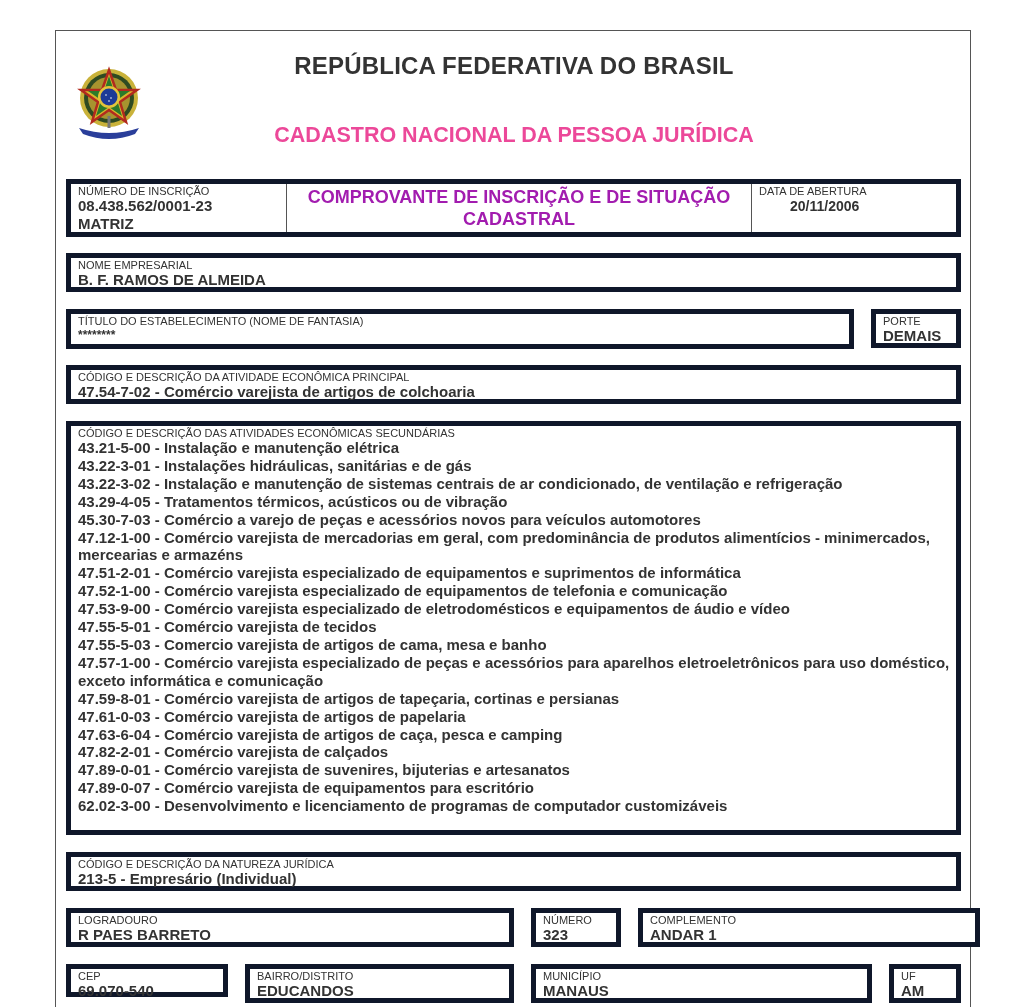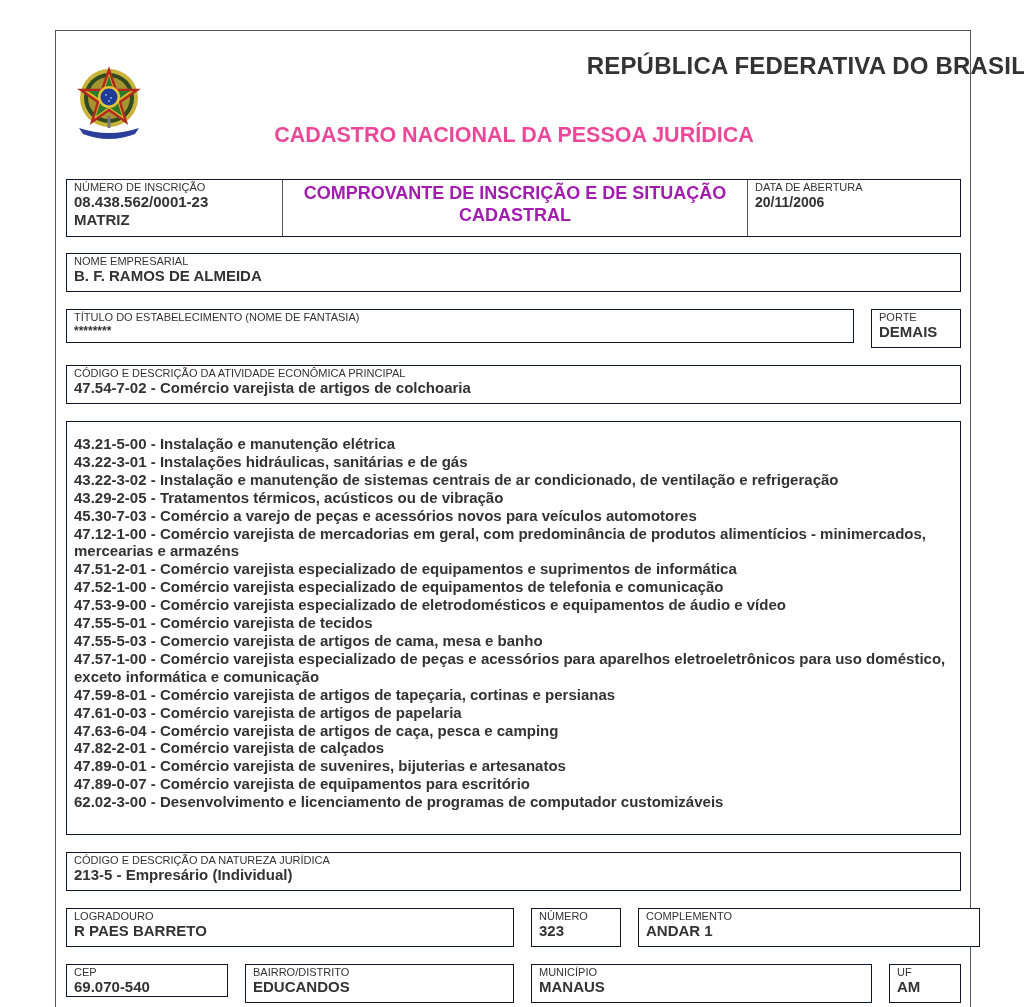"REPÚBLICA FEDERATIVA DO BRASIL" .h1 { text-align: right -> center }
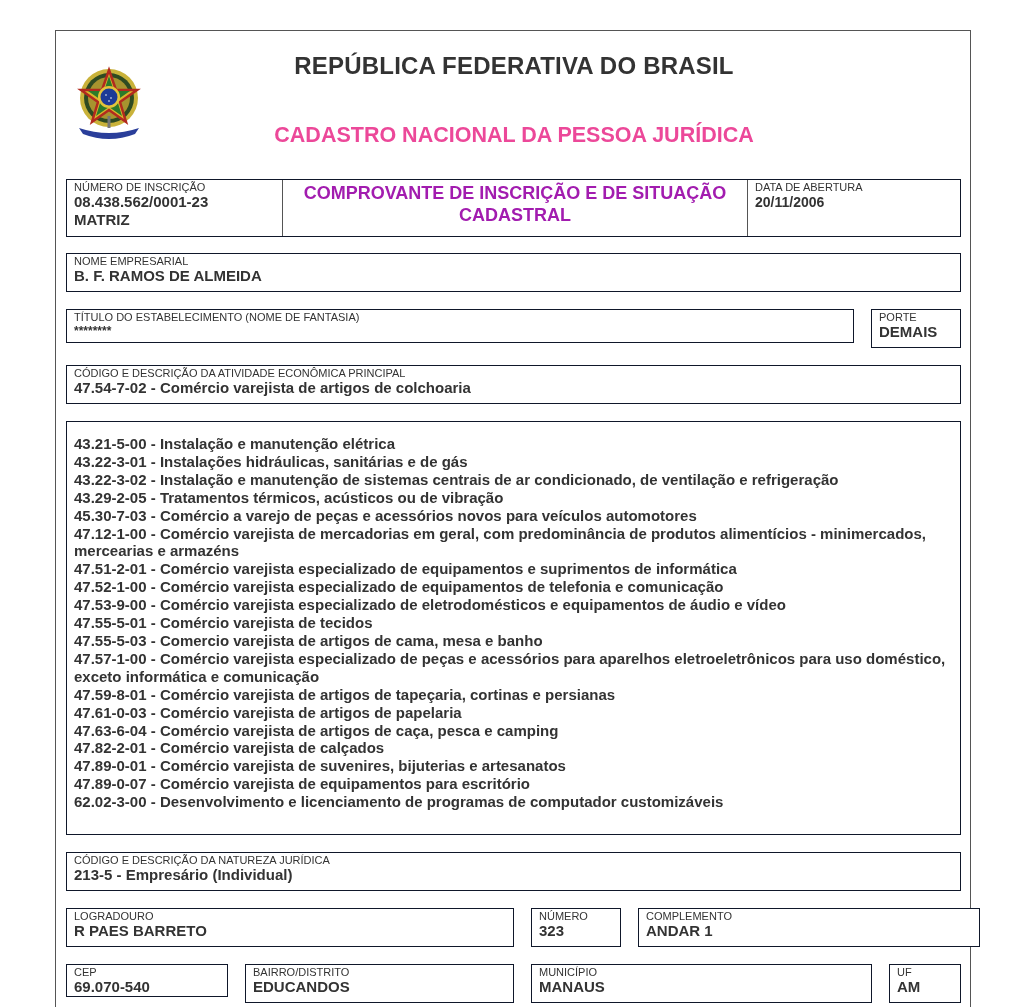"NÚMERO DE INSCRIÇÃO" .box { border: 1px solid #0f172a -> 5px solid #0f172a }
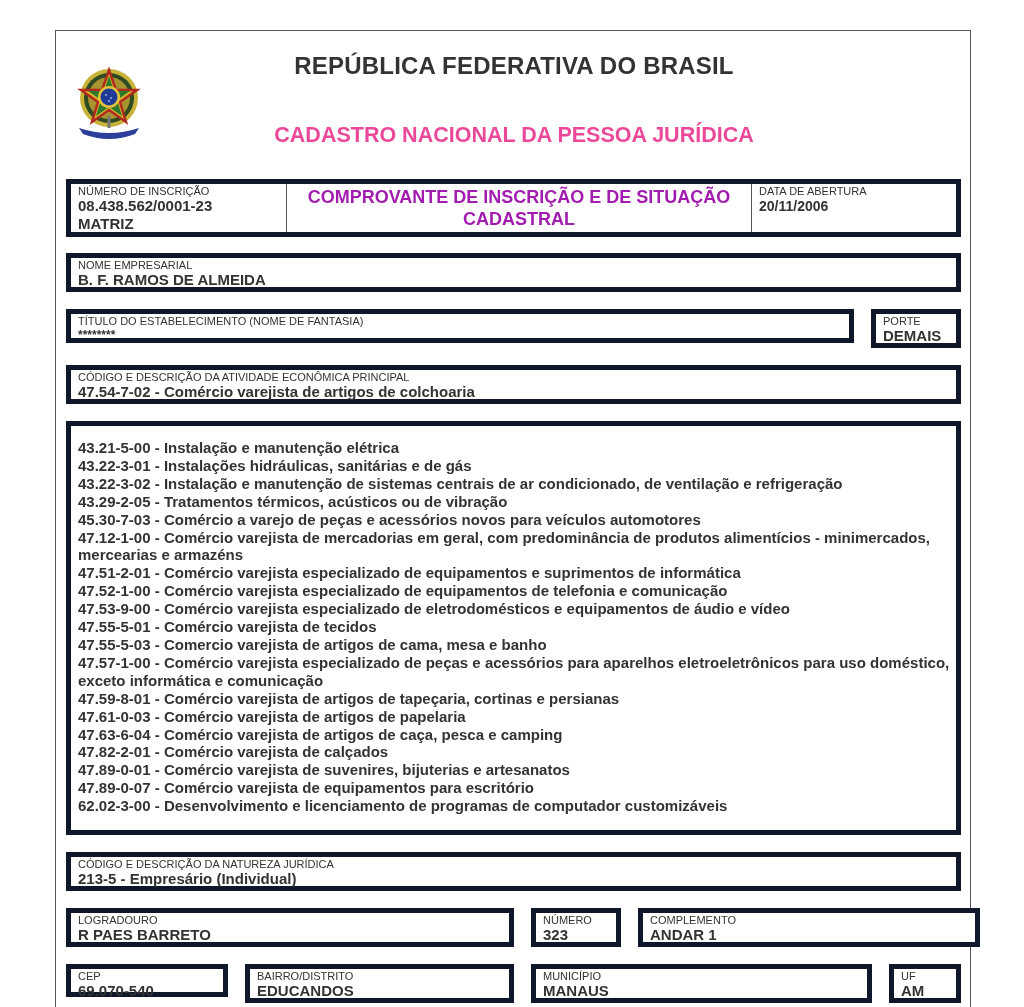"20/11/2006" div.val { margin-left: none -> 31px }
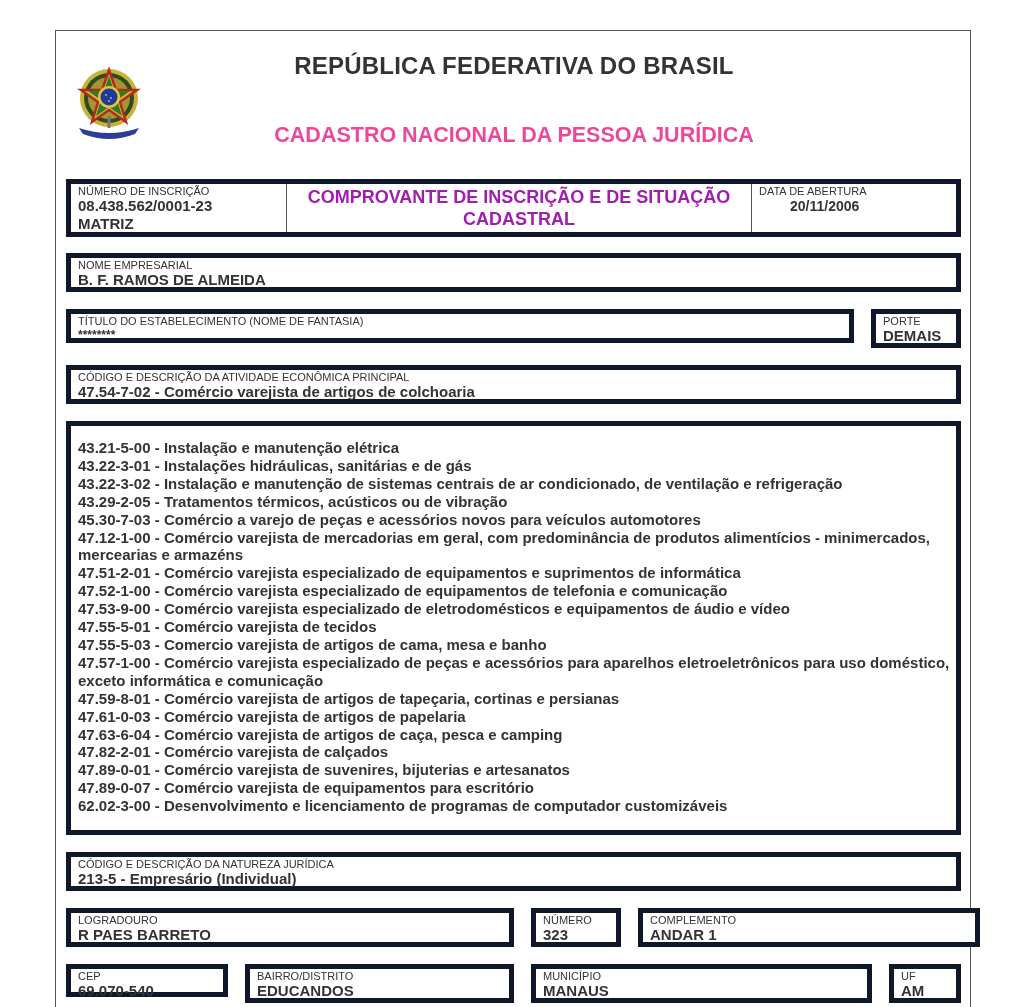"TÍTULO DO ESTABELECIMENTO (NOME DE" div.box { height: 34px -> 40px }
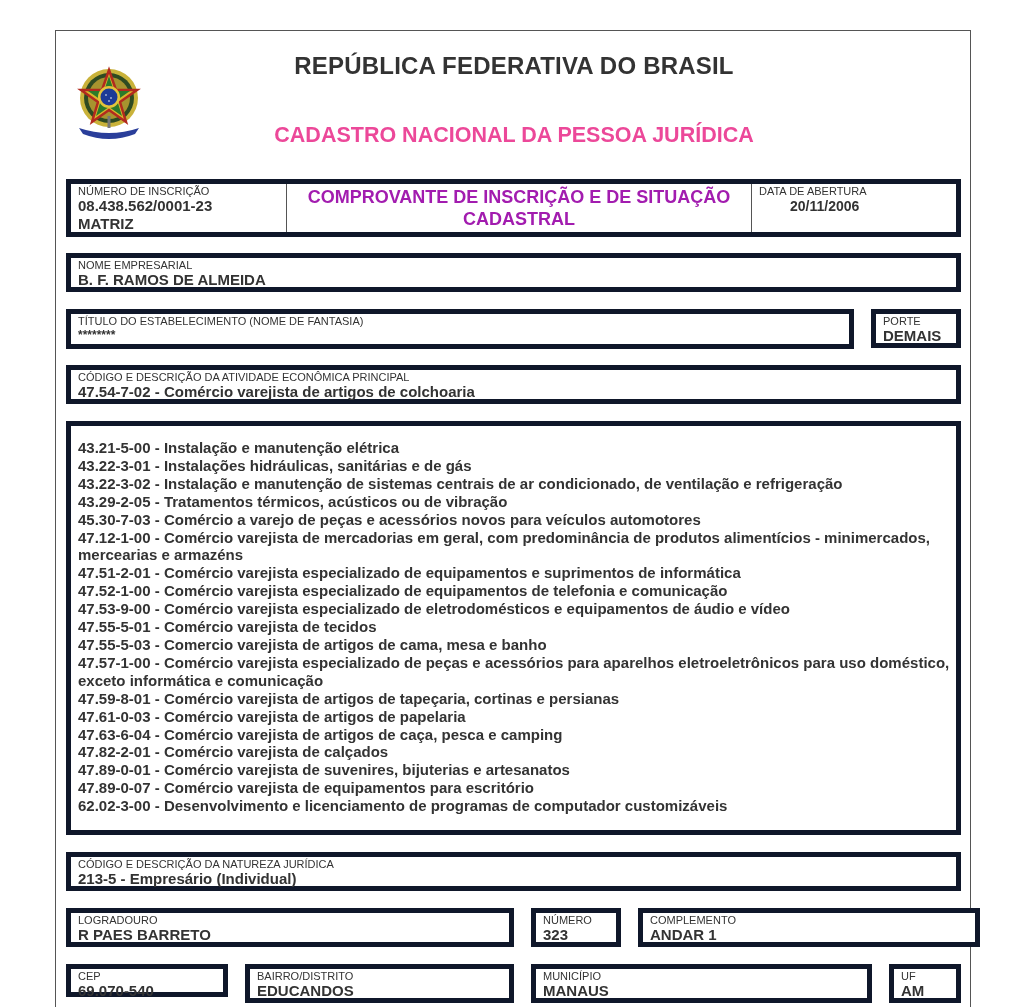"CÓDIGO E DESCRIÇÃO DAS ATIVIDADES" div.lbl { html: none -> <div>CÓDIGO E DESCRIÇÃO DAS ATIVIDADES ECONÔMICAS SECUNDÁRIAS</div> }
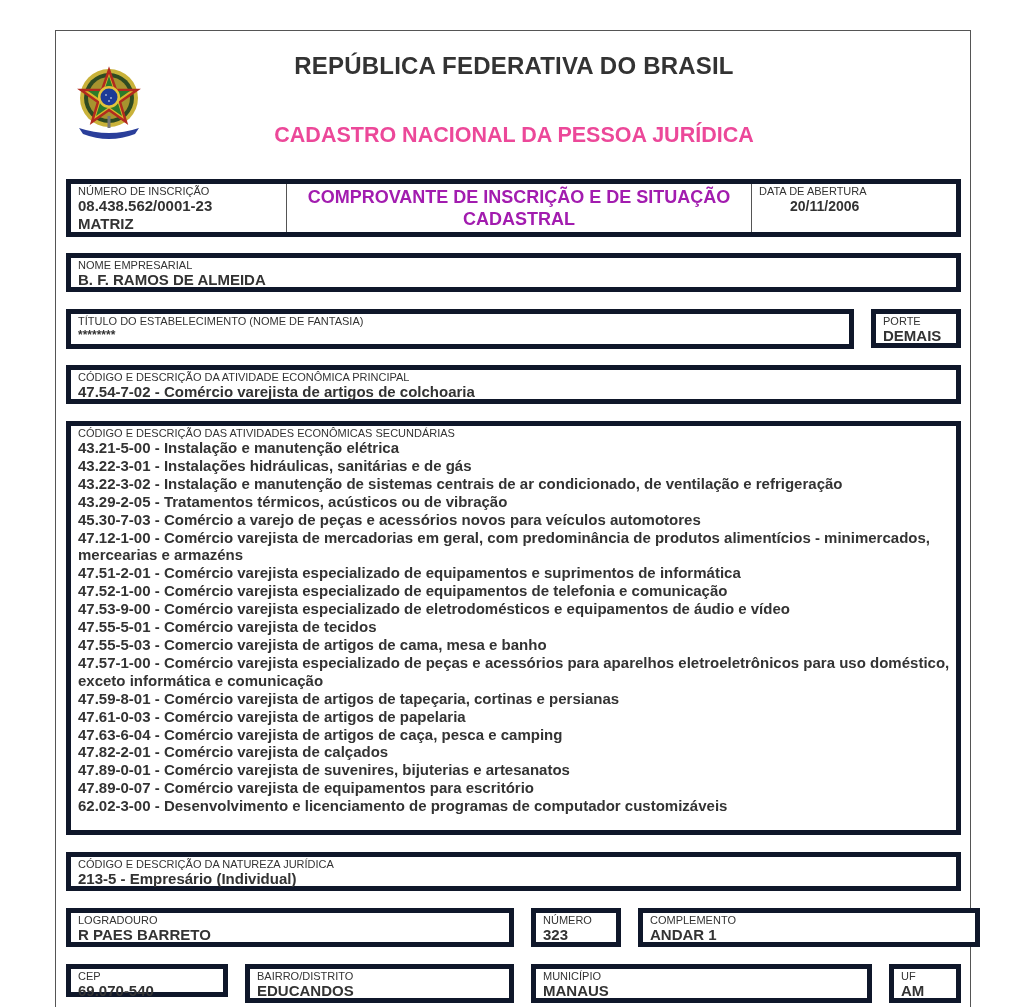"43.29-2-05 - Tratamentos térmicos," div { text: 43.29-2-05 -> 43.29-4-05 }
